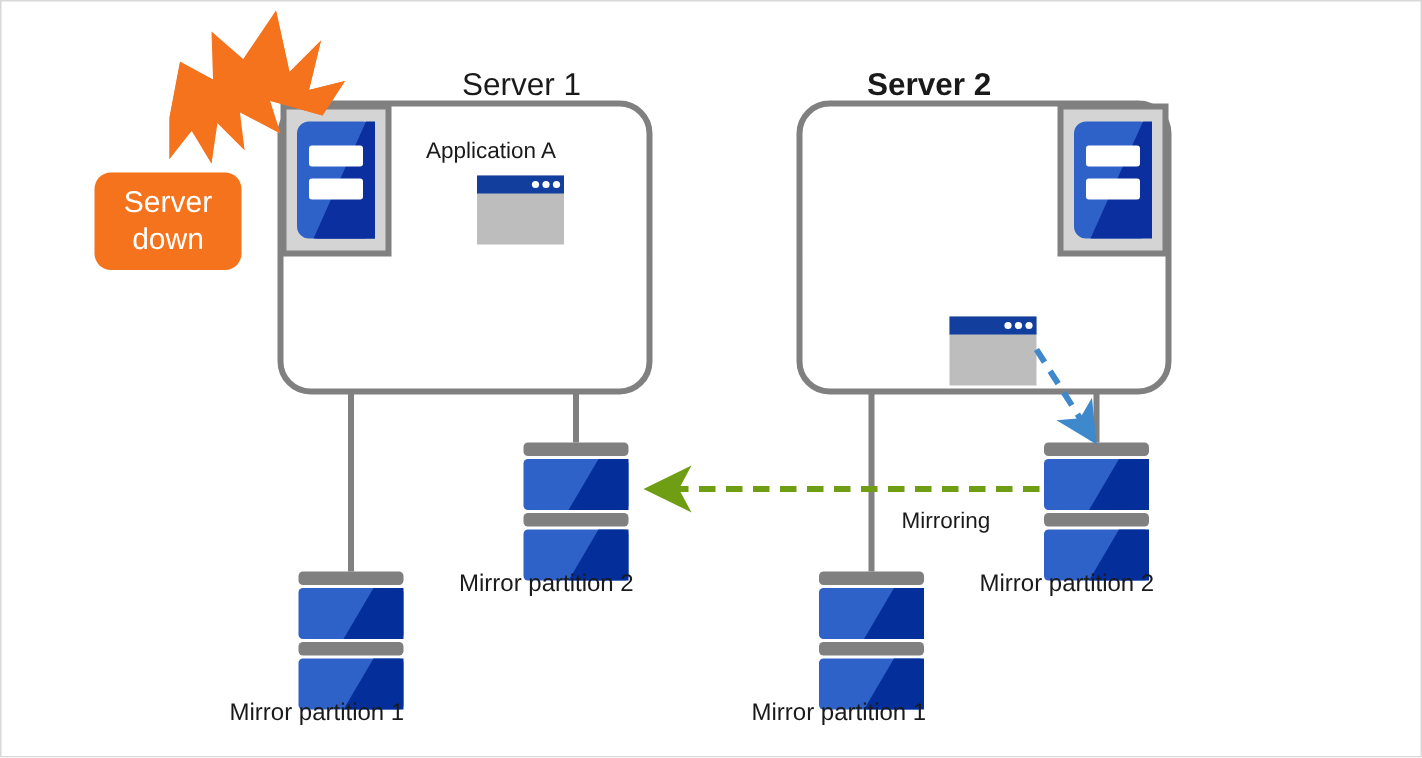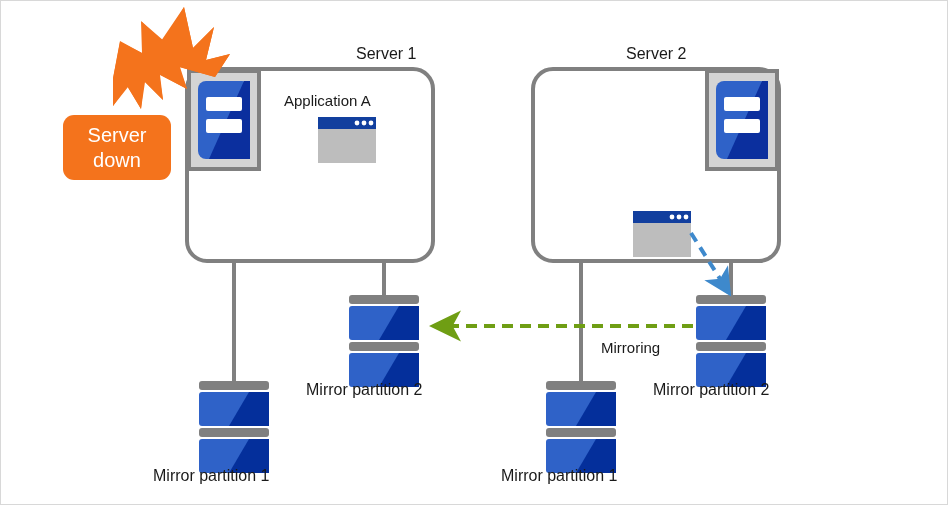"Server 1" .lbl-server { font-size: 16px -> 21px; margin-left: 48px -> none }
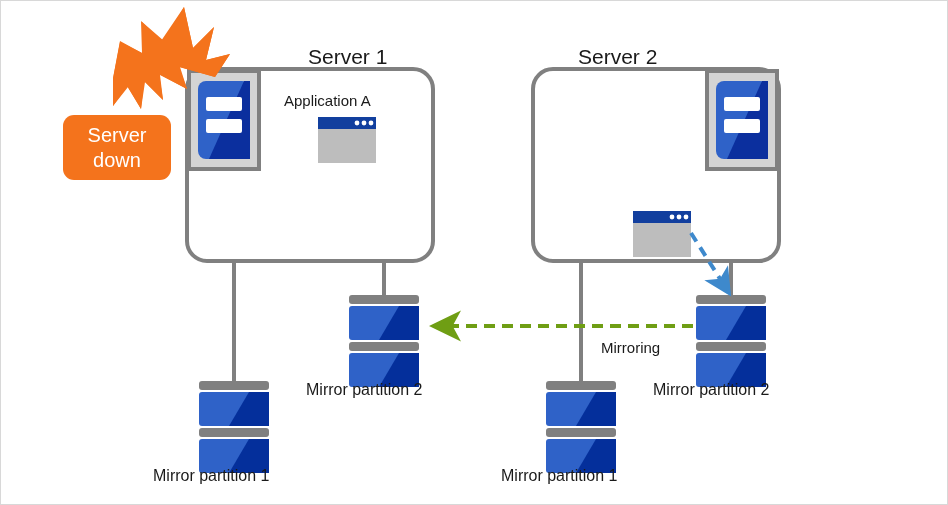"Server 2" div.lbl { font-weight: none -> bold }
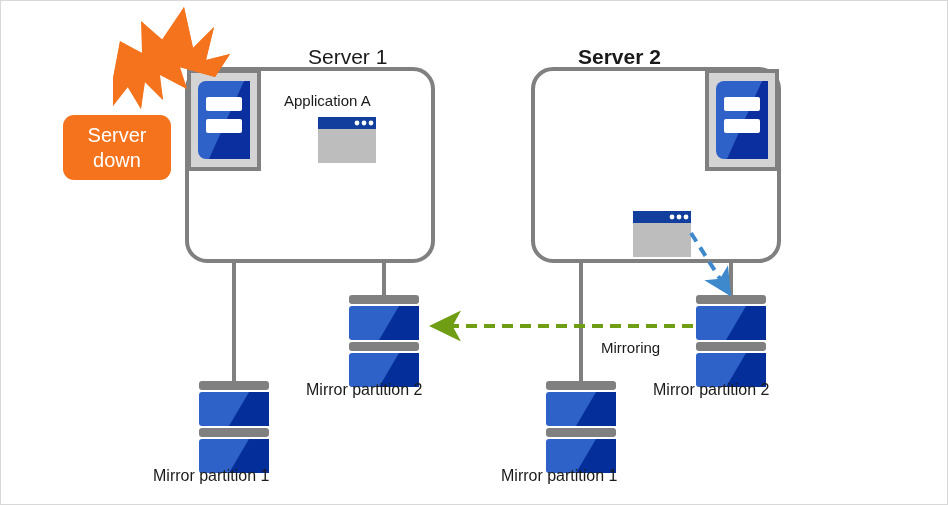"Server" div.badge-down { width: 108px -> 98px }
